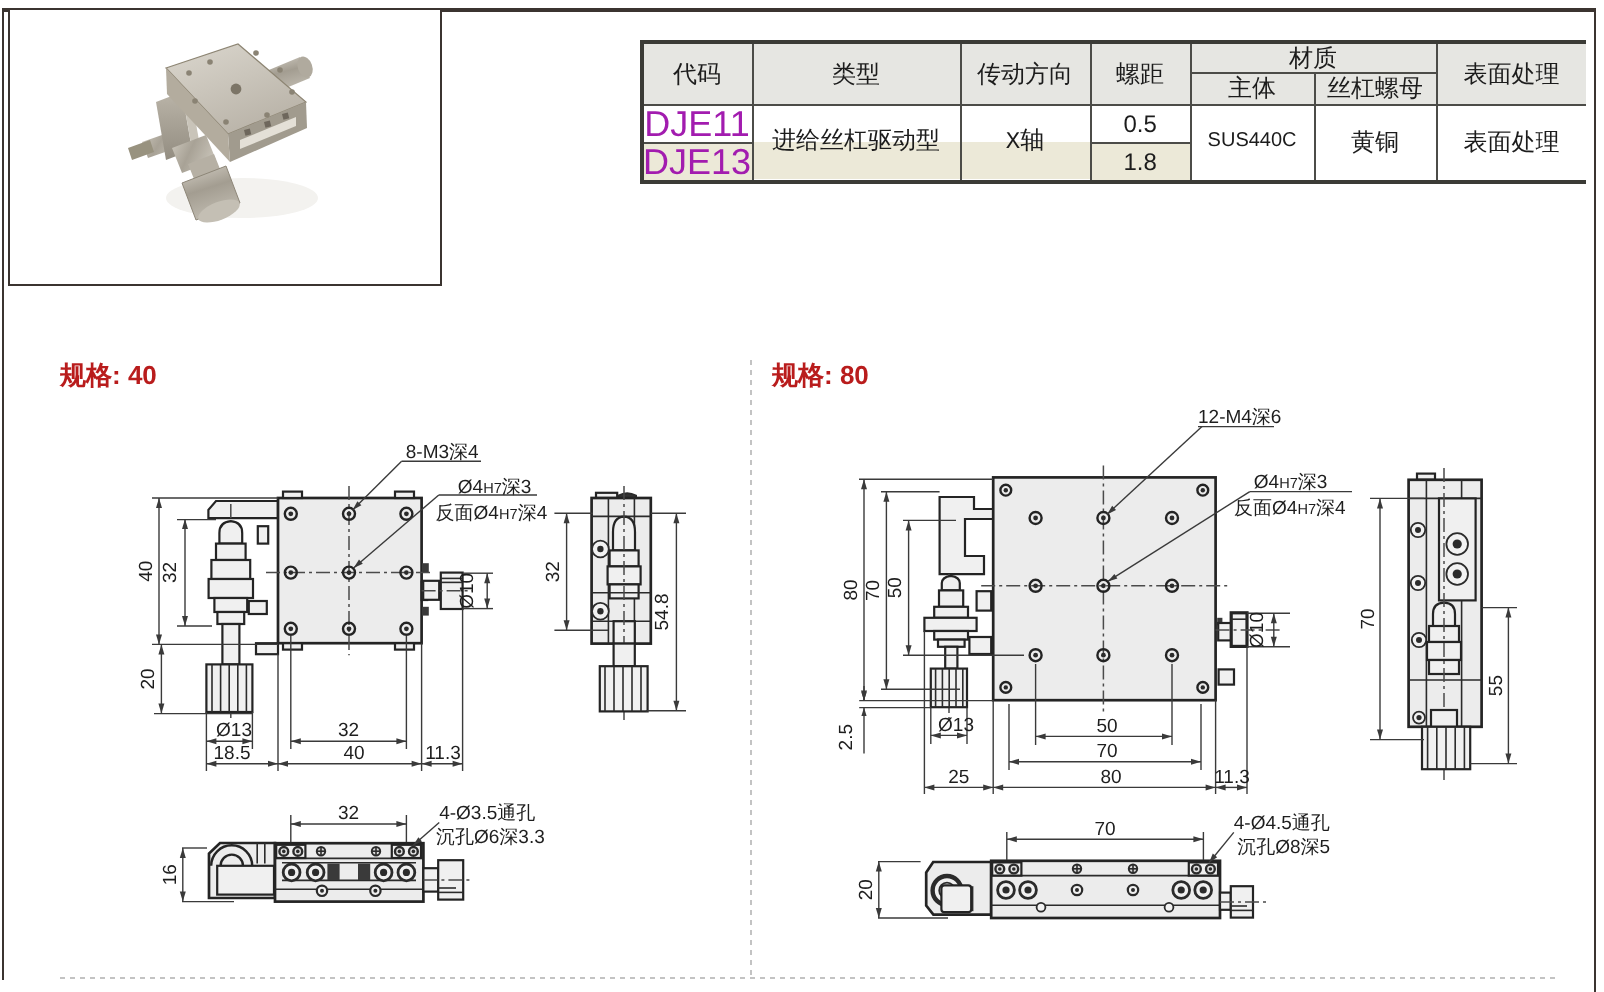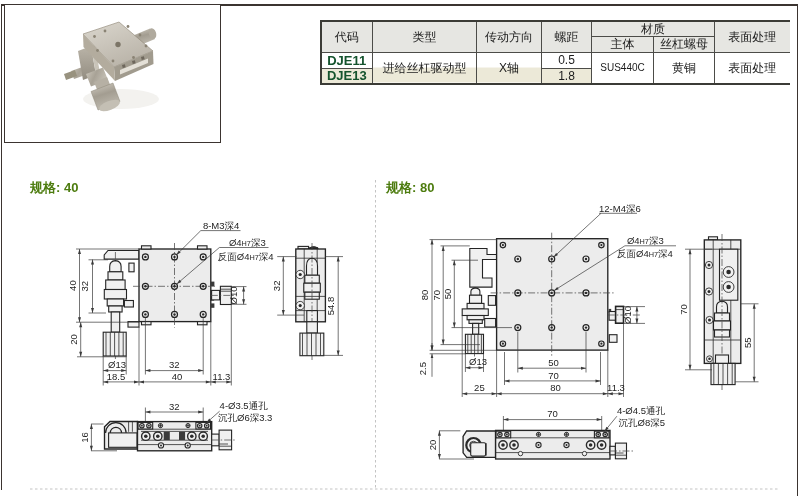"DJE11" #spec td.code { color: #14532d -> #a21caf; font-size: 13px -> 18px; font-weight: bold -> normal }
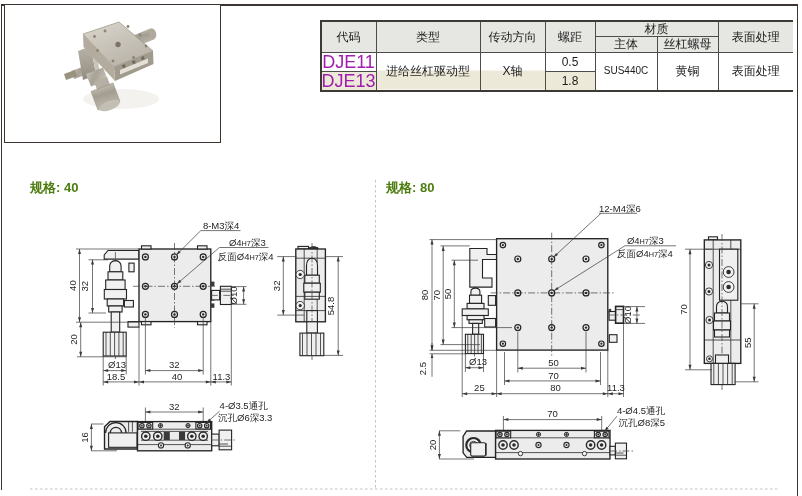"进给丝杠驱动型" #spec td.split { font-family: none -> Liberation Mono, monospace }
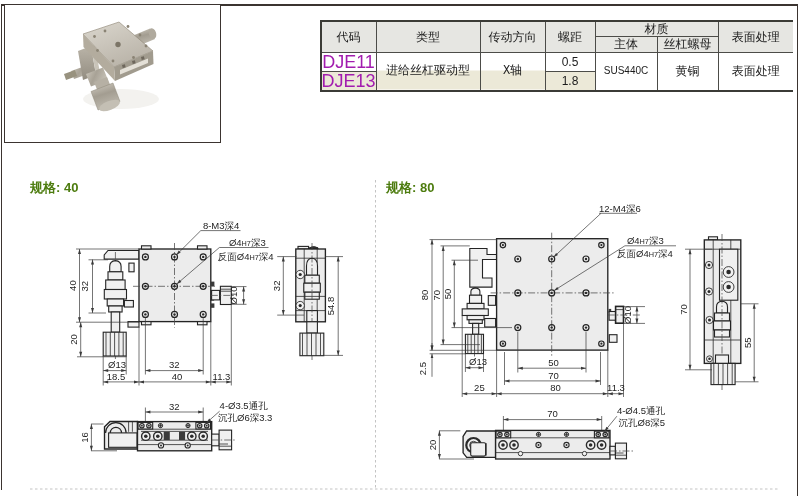"规格: 40" .spec-label { color: #4d7c0f -> #b91c1c }
